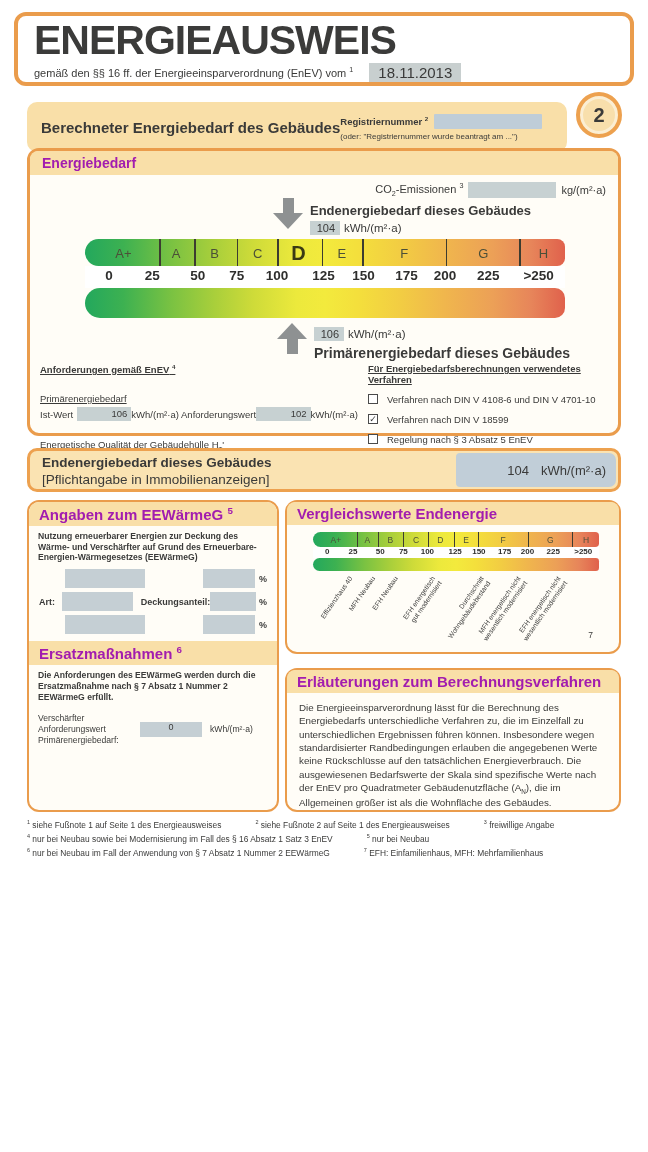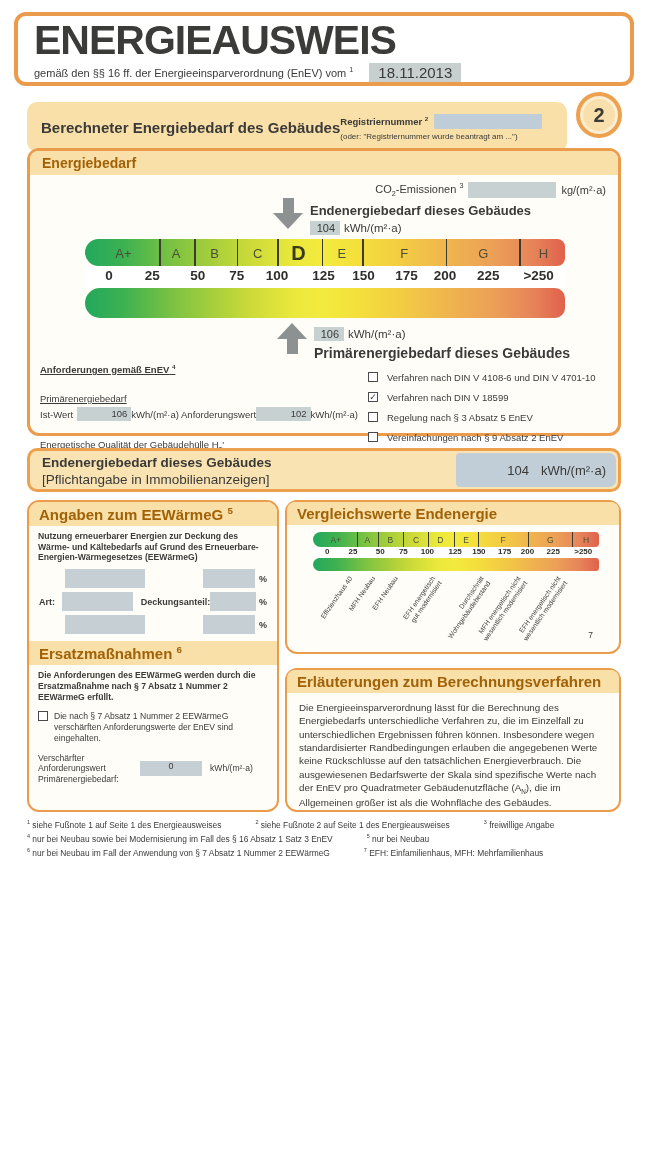"Energiebedarf" .strip { color: #a16207 -> #a21caf }
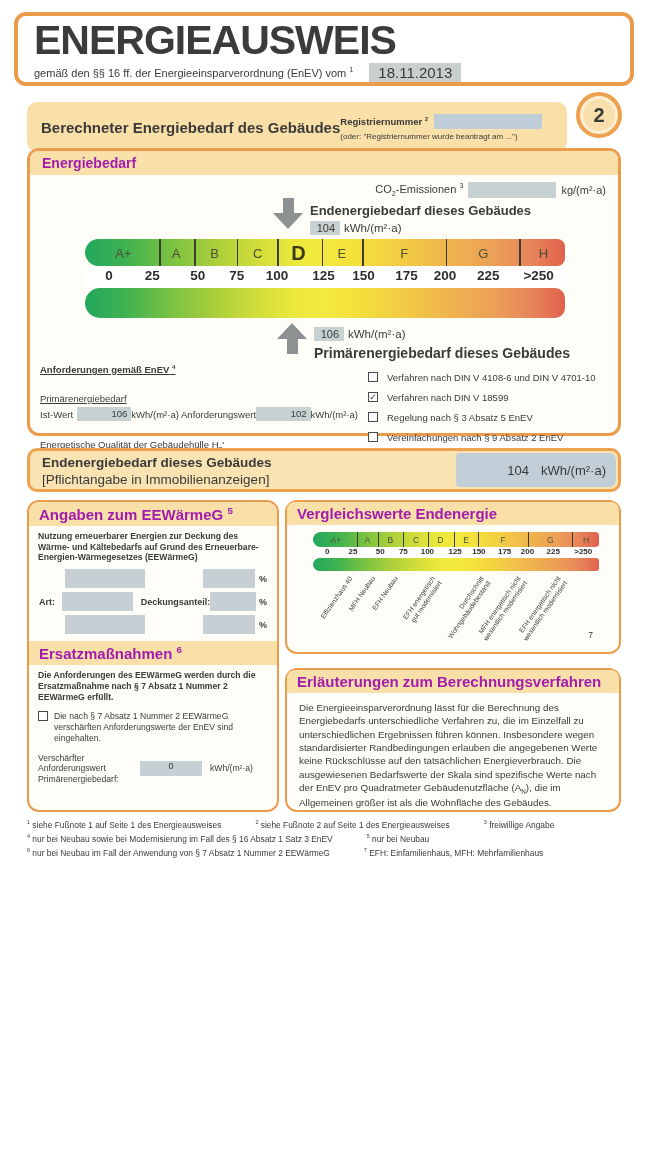"Für Energiebedarfsberechnungen" div.req-title { html: none -> <div>Für Energiebedarfsberechnungen verwendetes Verfahren</div> }
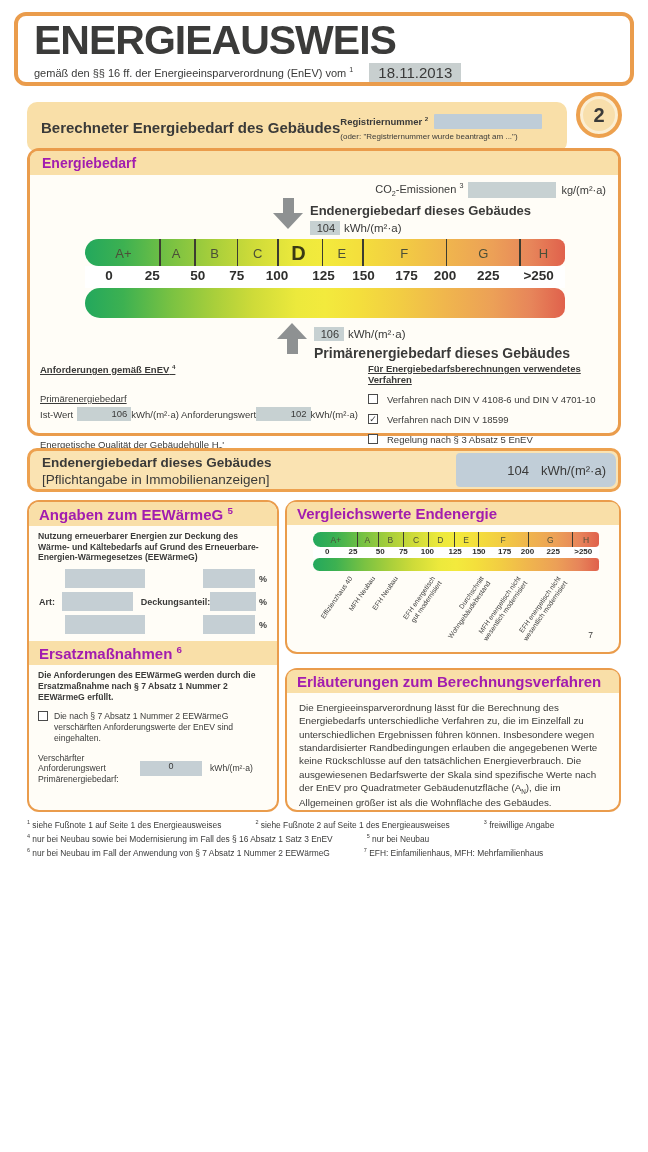"Nutzung erneuerbarer Energien zur" div.small-bold { text: Kältebedarfs -> Verschärfter }
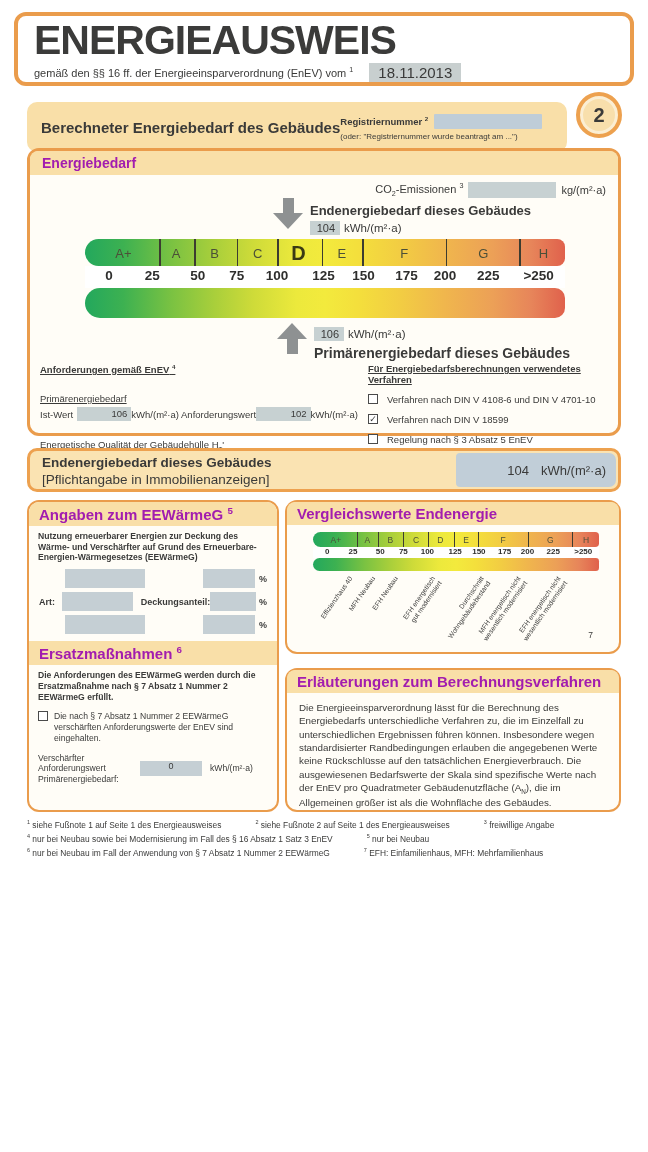"Die nach § 7 Absatz" div.ers-check { html: <div> <span></span> <span>Die nach § 7 Absatz 1 Nummer 2 EEWärmeG verschärften Anforderungswerte der EnEV sind eingehalten.</span> </div> -> none }
